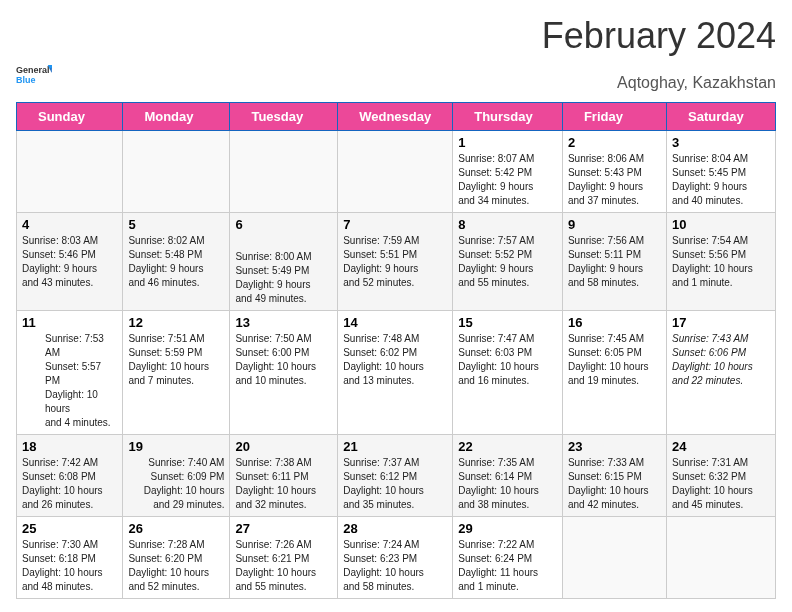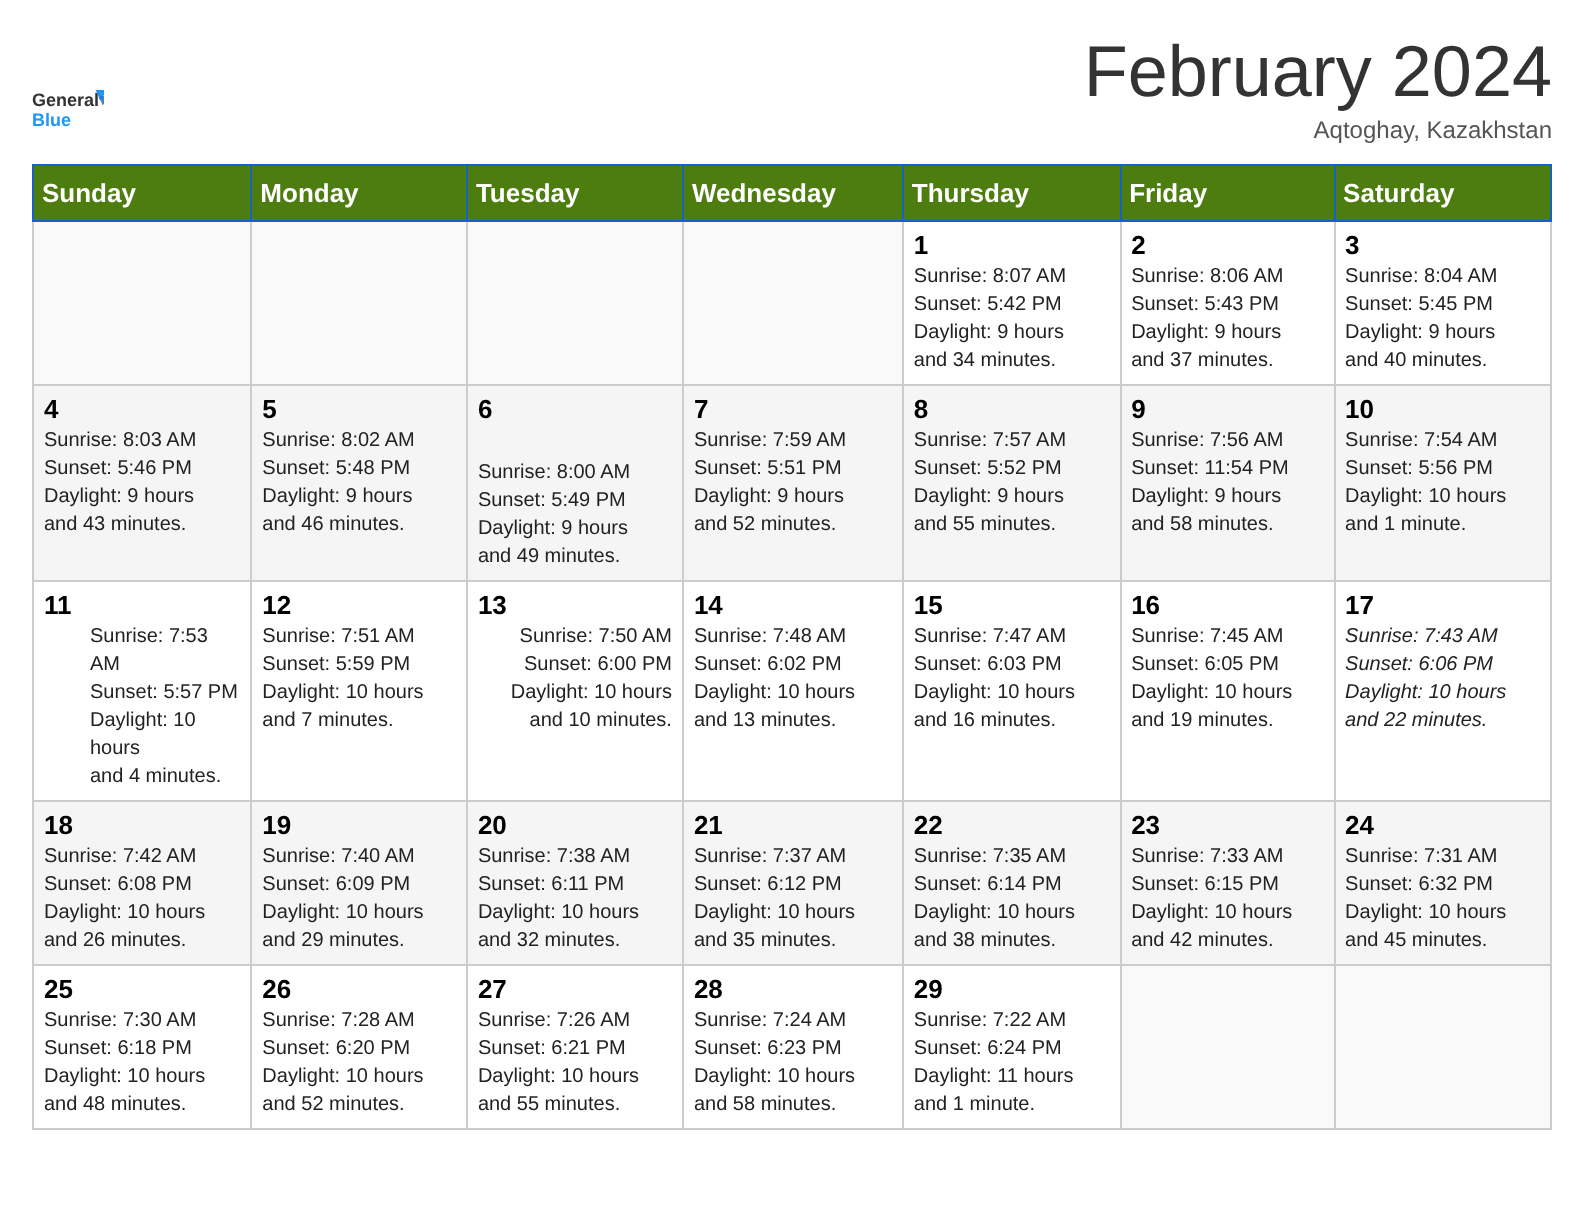"Aqtoghay, Kazakhstan" .location-title { font-size: 12px -> 16px; margin-top: 2px -> 18px }
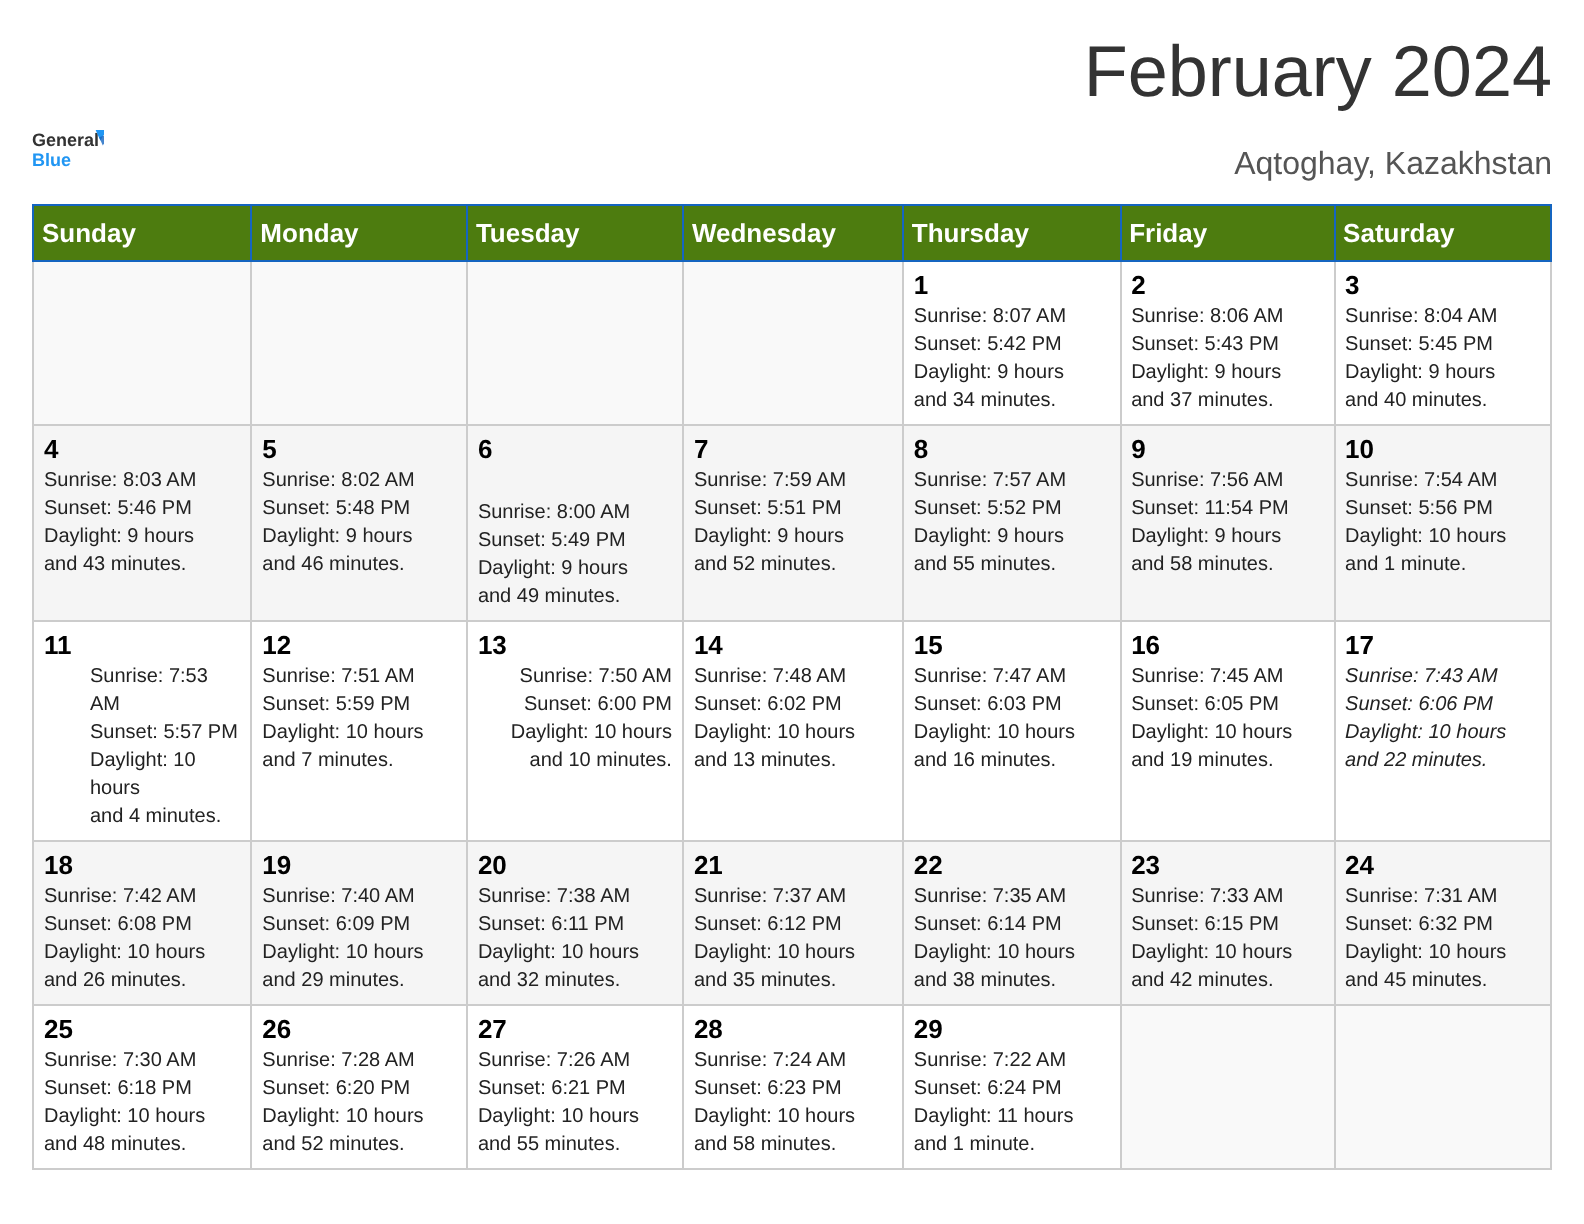"Sunday" thead tr th { background-color: #4d7c0f -> #ec4899; padding: 6px 4px -> 6px 21px }
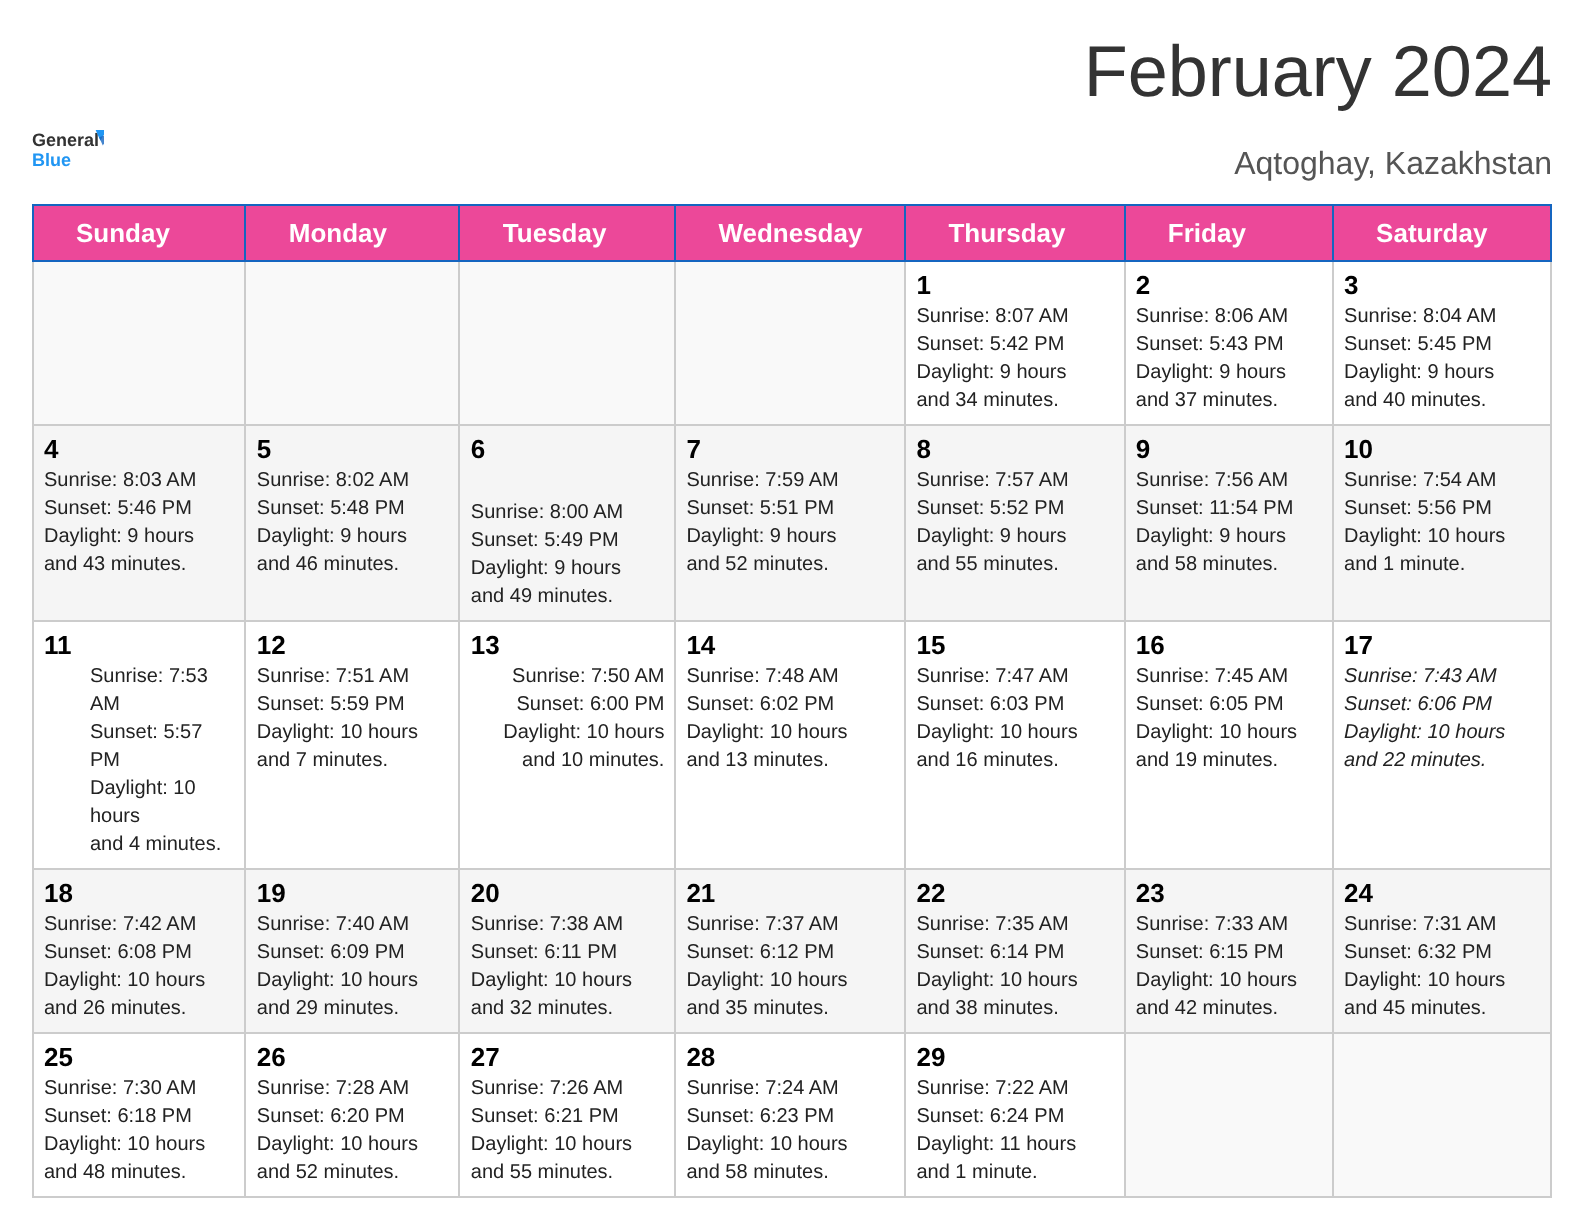"Sunrise: 7:56 AM" div.day-info { text: 11:54 -> 5:11 }
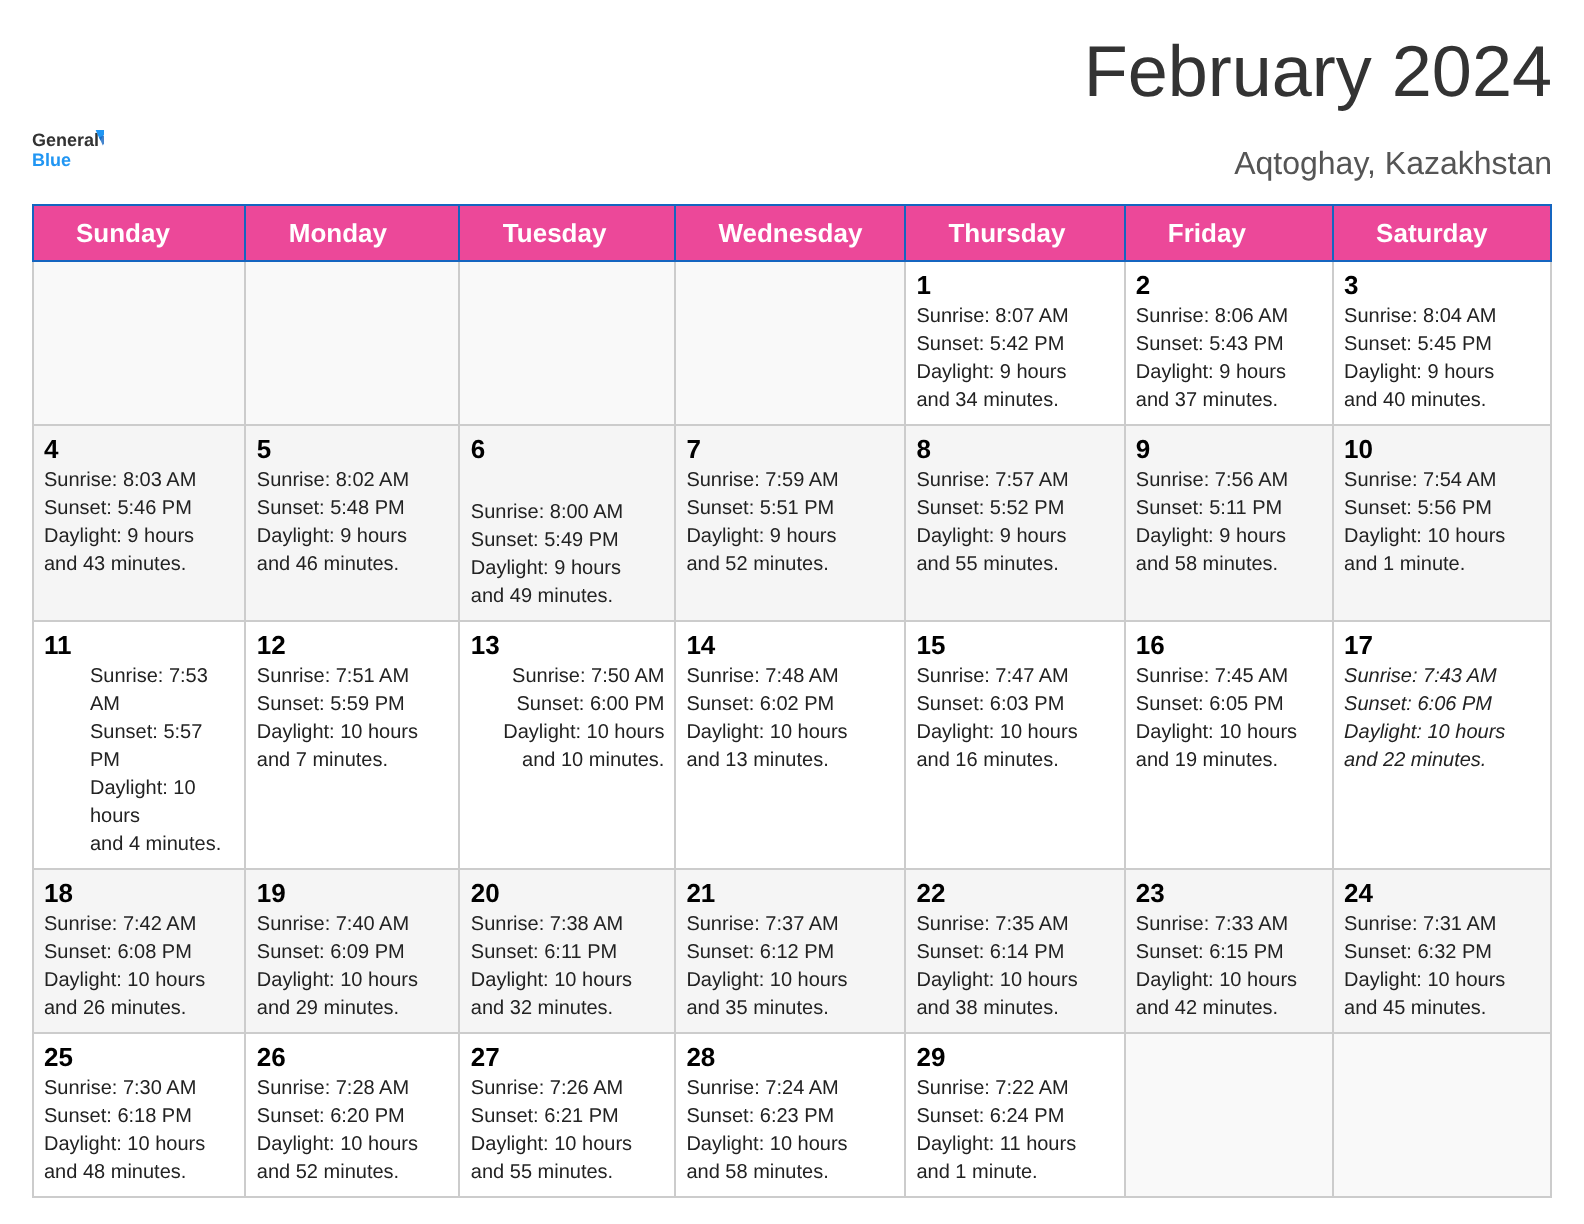"Sunrise: 7:50 AM" div.day-info { text-align: right -> none }
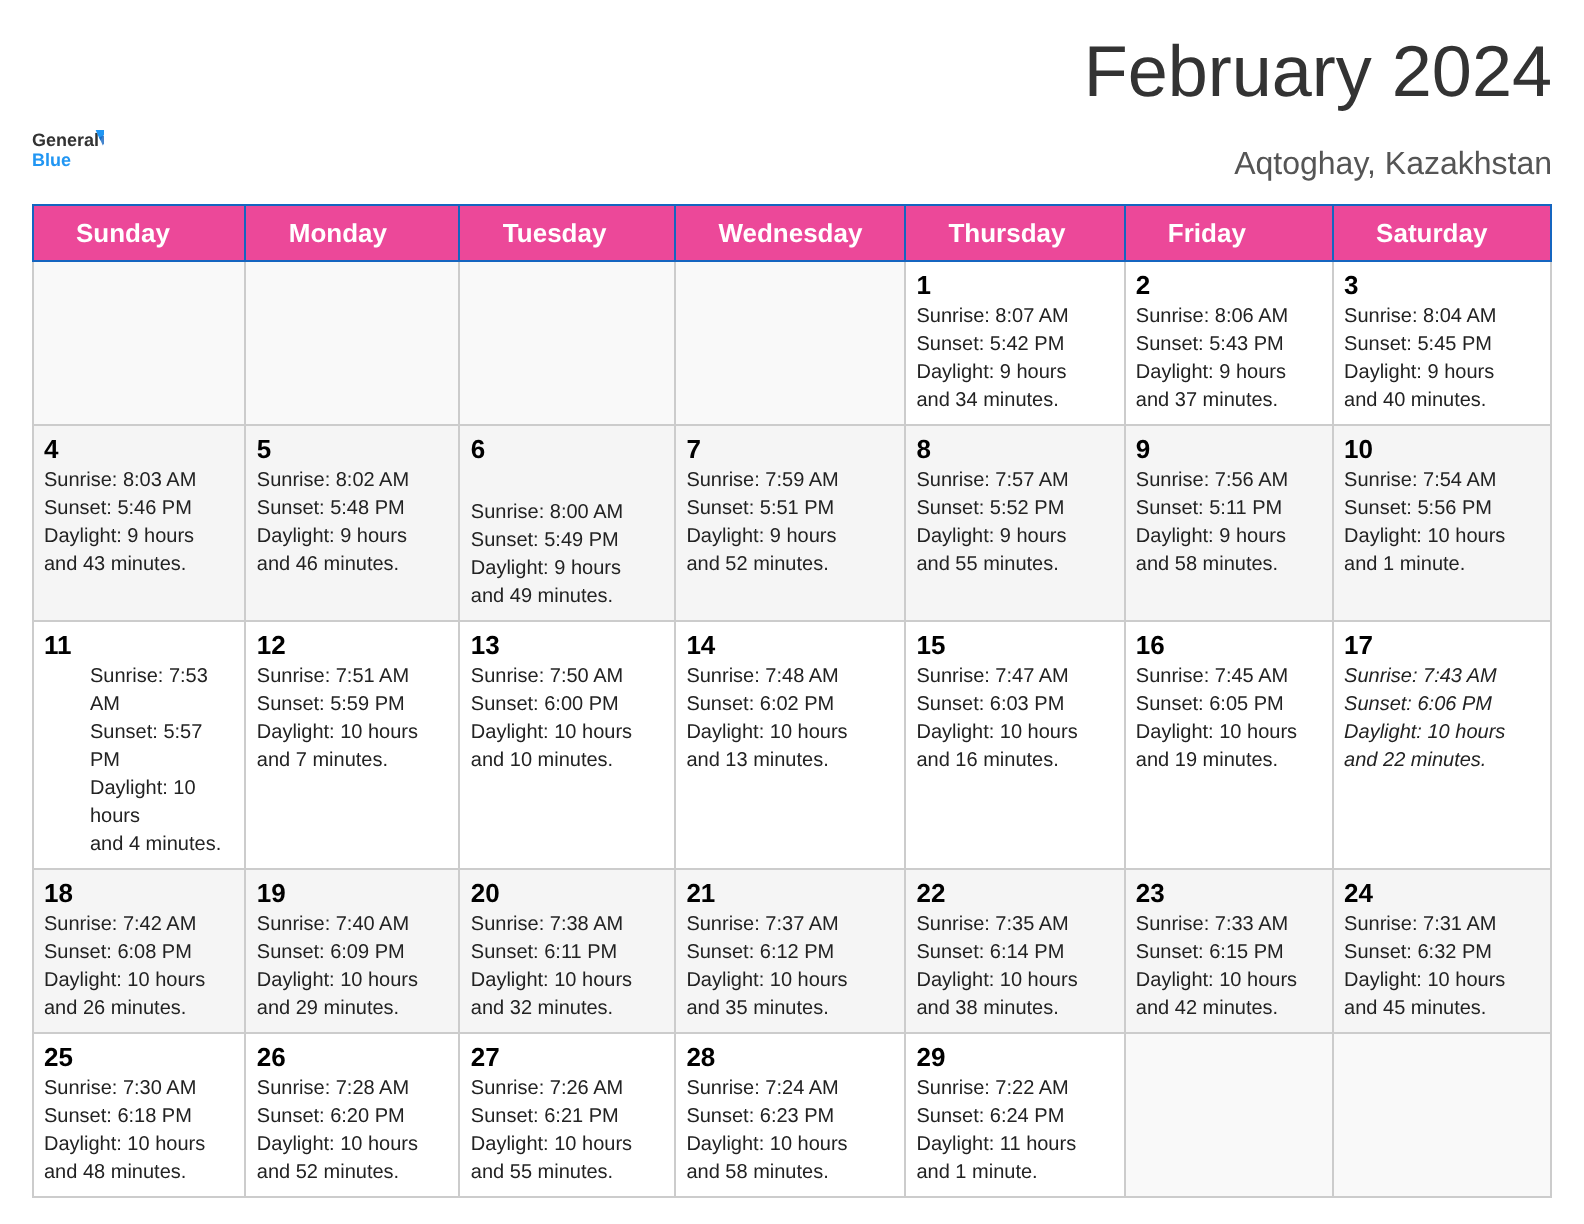"Sunrise: 7:40 AM" div.day-info { text-align: none -> right }
